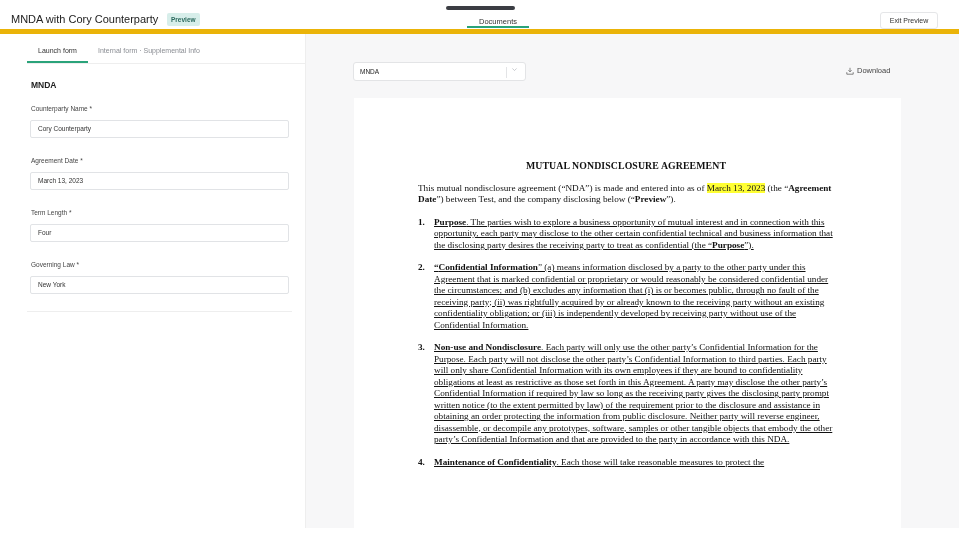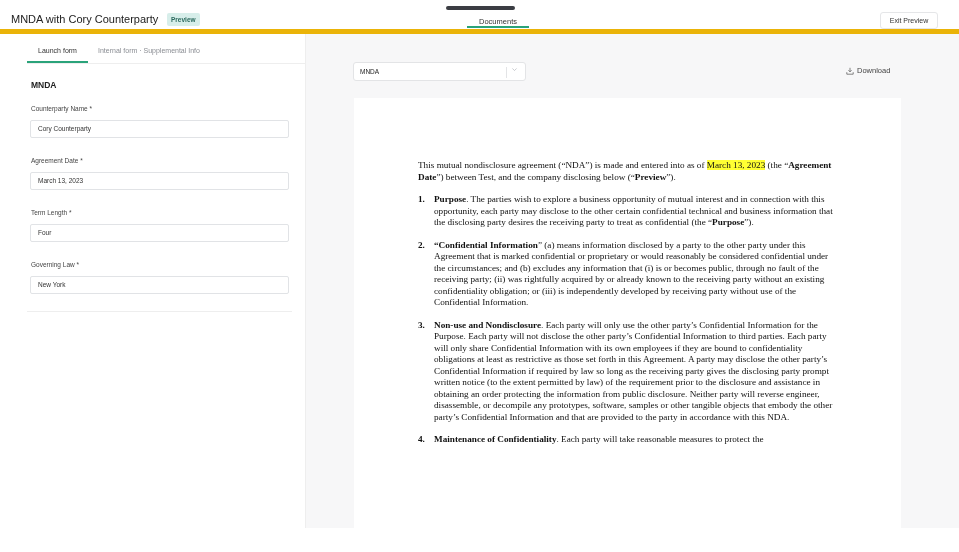"MUTUAL NONDISCLOSURE AGREEMENT" div.doc-title { html: none -> <div>MUTUAL NONDISCLOSURE AGREEMENT</div> }
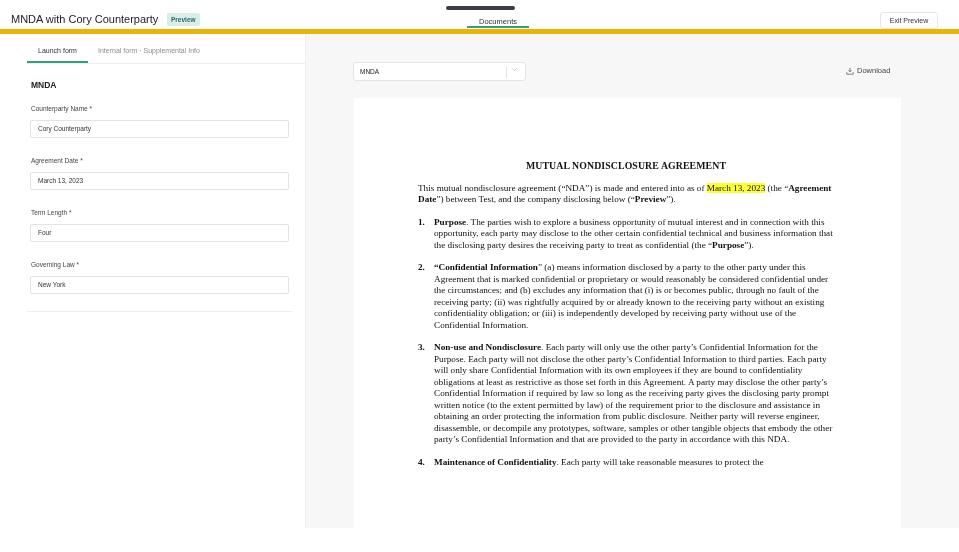"Purpose. The parties wish to" .clause-body { text-decoration: none -> underline }
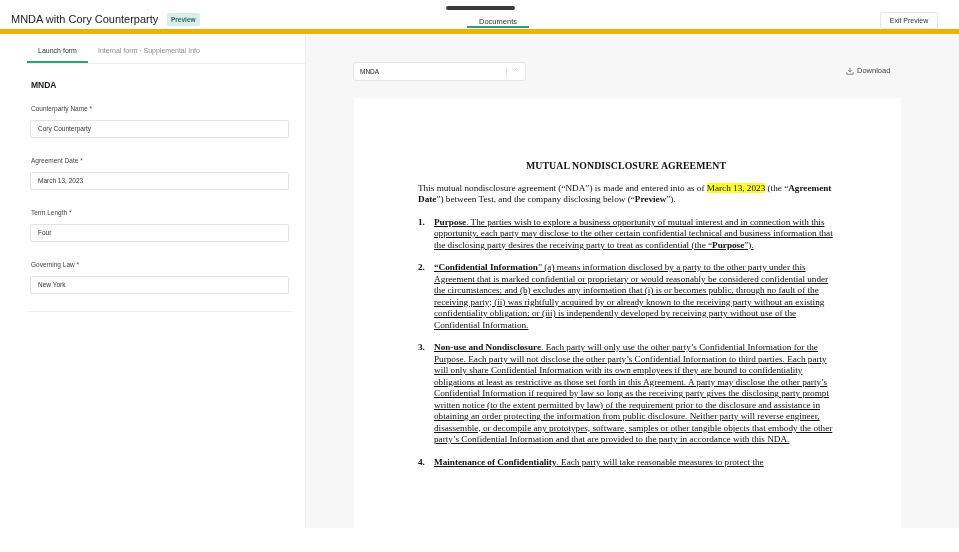". Each party will take" span { text: party -> those }
